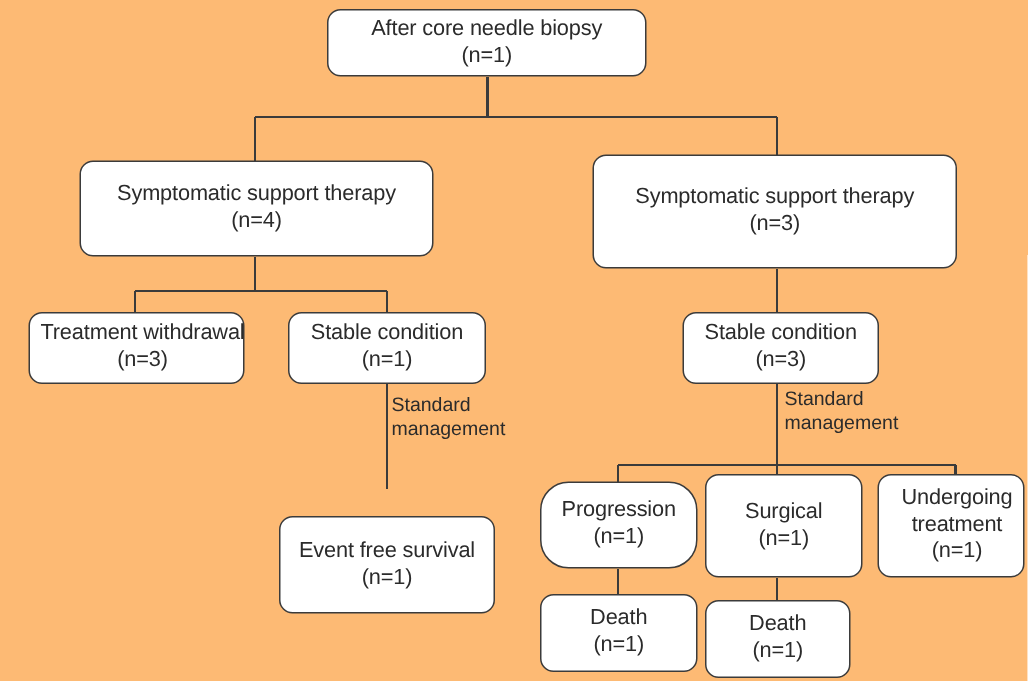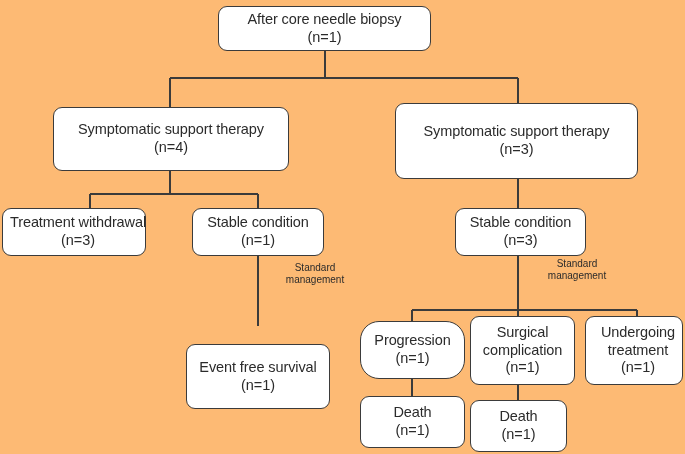"Treatment withdrawal" div.node { left: 2px -> 19px }
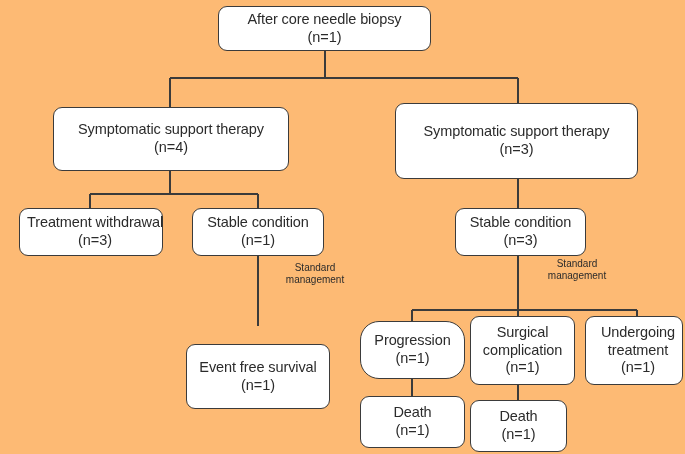"Standard" .edge-label { font-size: 10px -> 13px; text-align: center -> left }
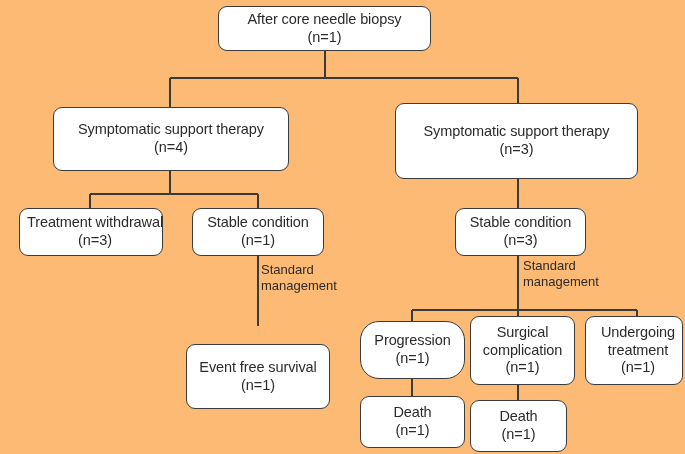"complication" span.ln { html: <span>complication</span> -> none }
